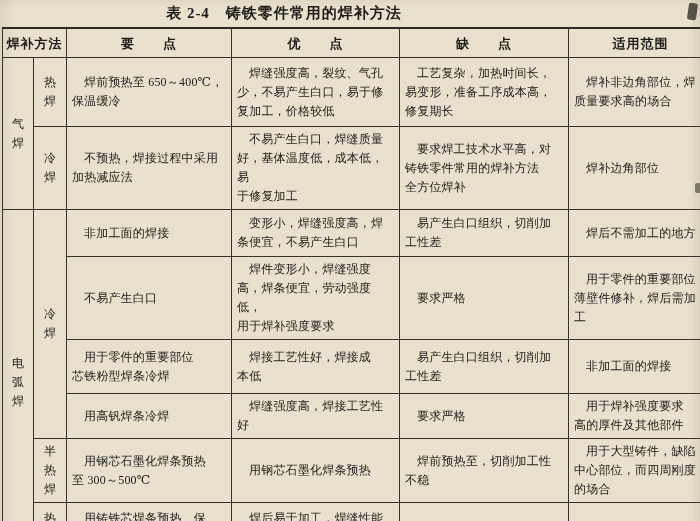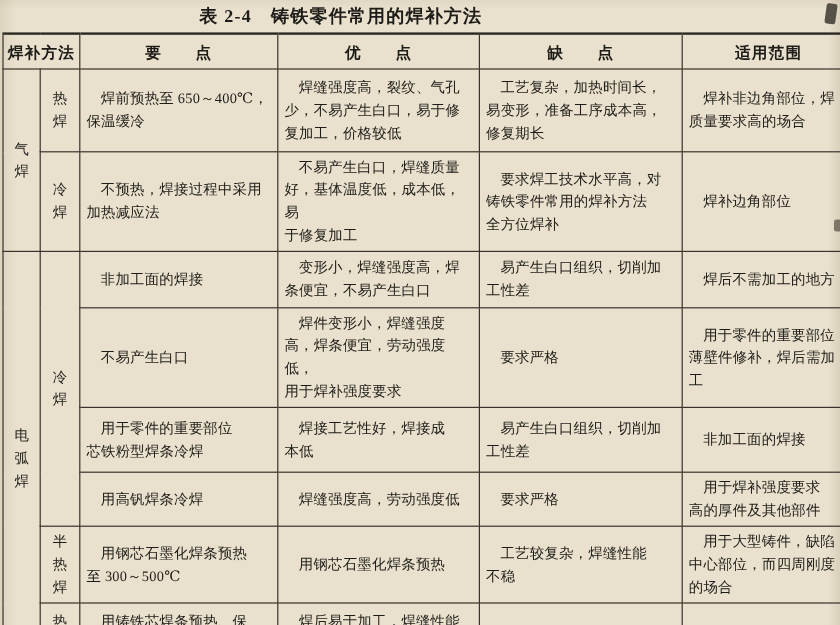"焊缝强度高，劳动强度低" td.txt { text: 劳动强度低 -> 焊接工艺性好 }
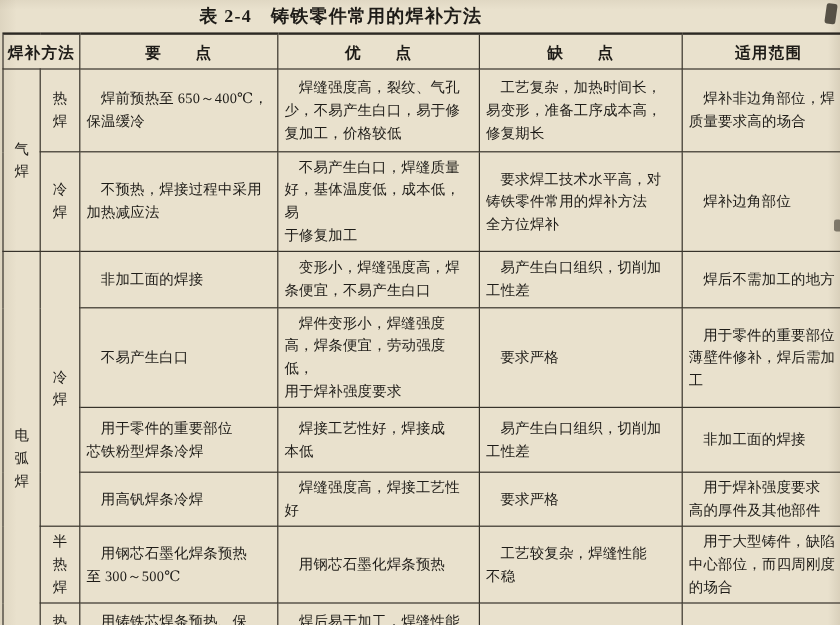"工艺较复杂，焊缝性能" td.txt { text: 工艺较复杂，焊缝性能 -> 焊前预热至，切削加工性 }
